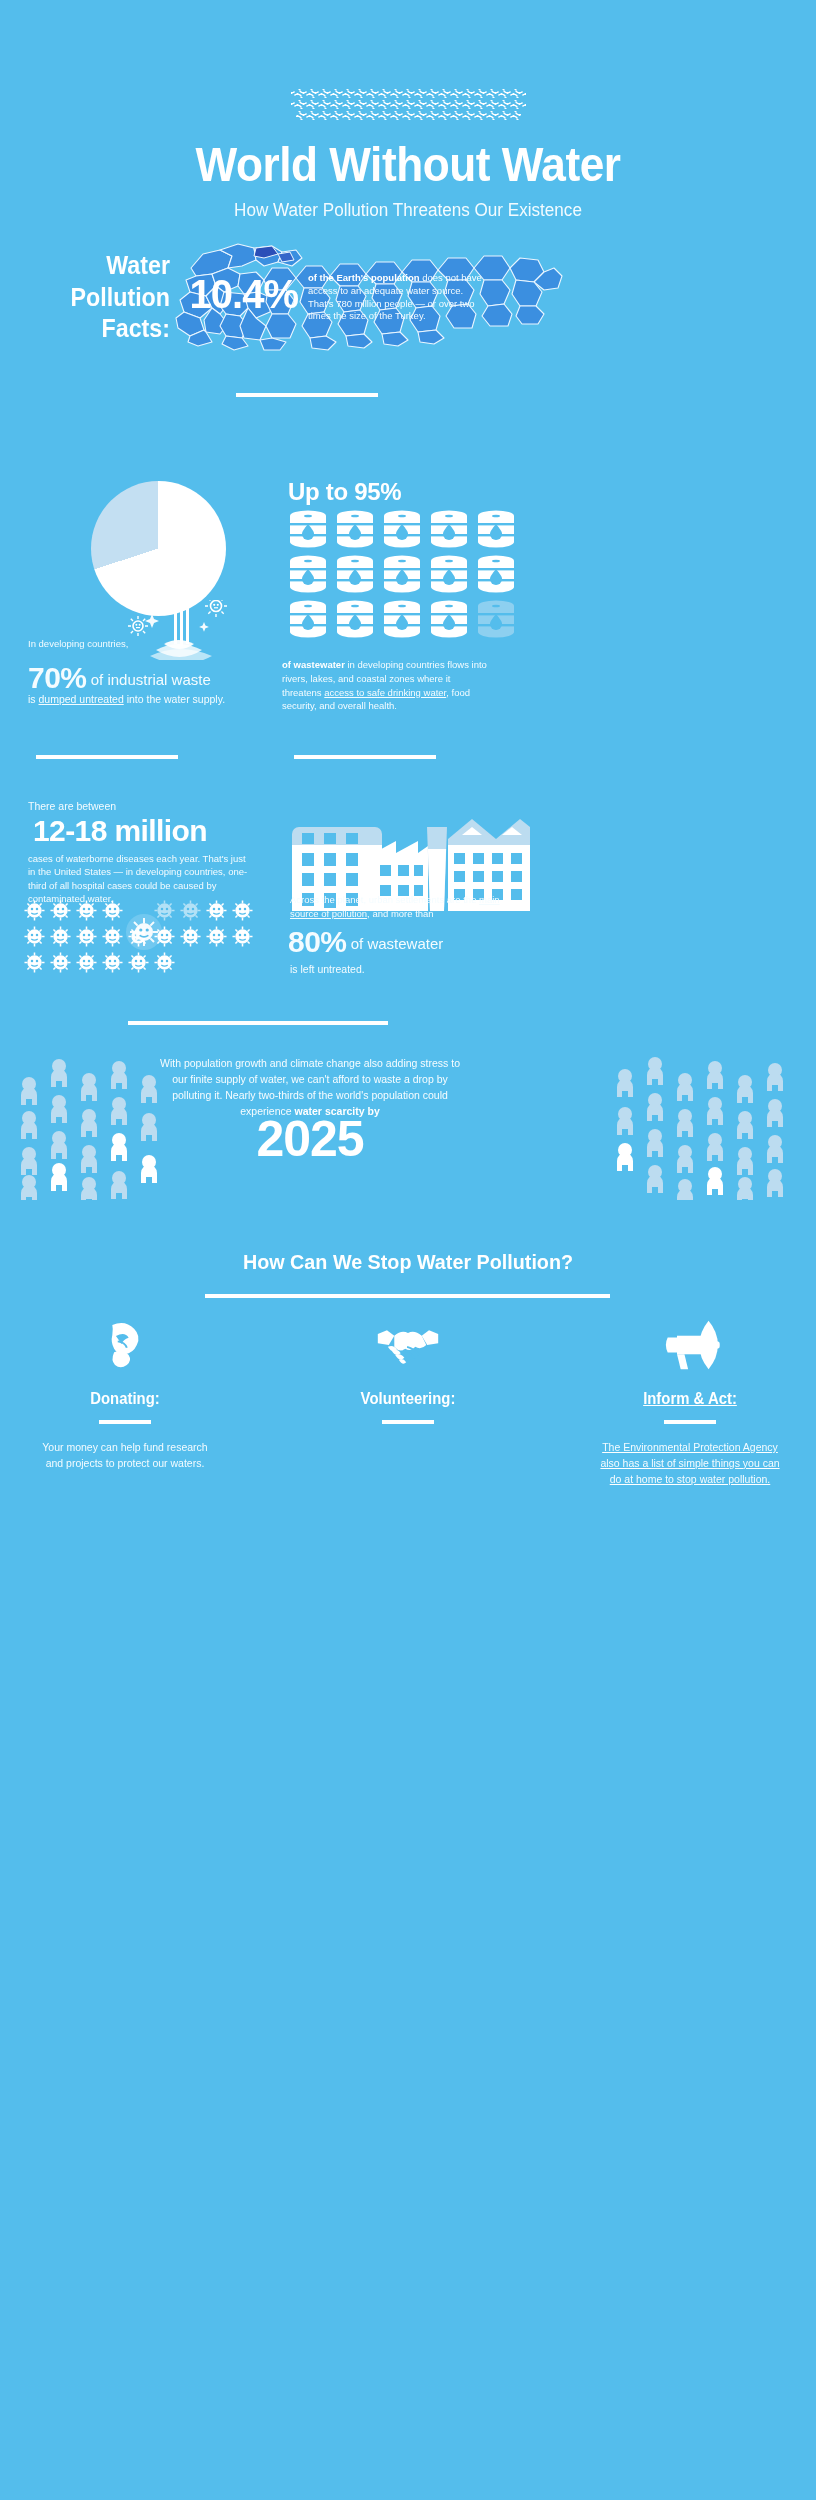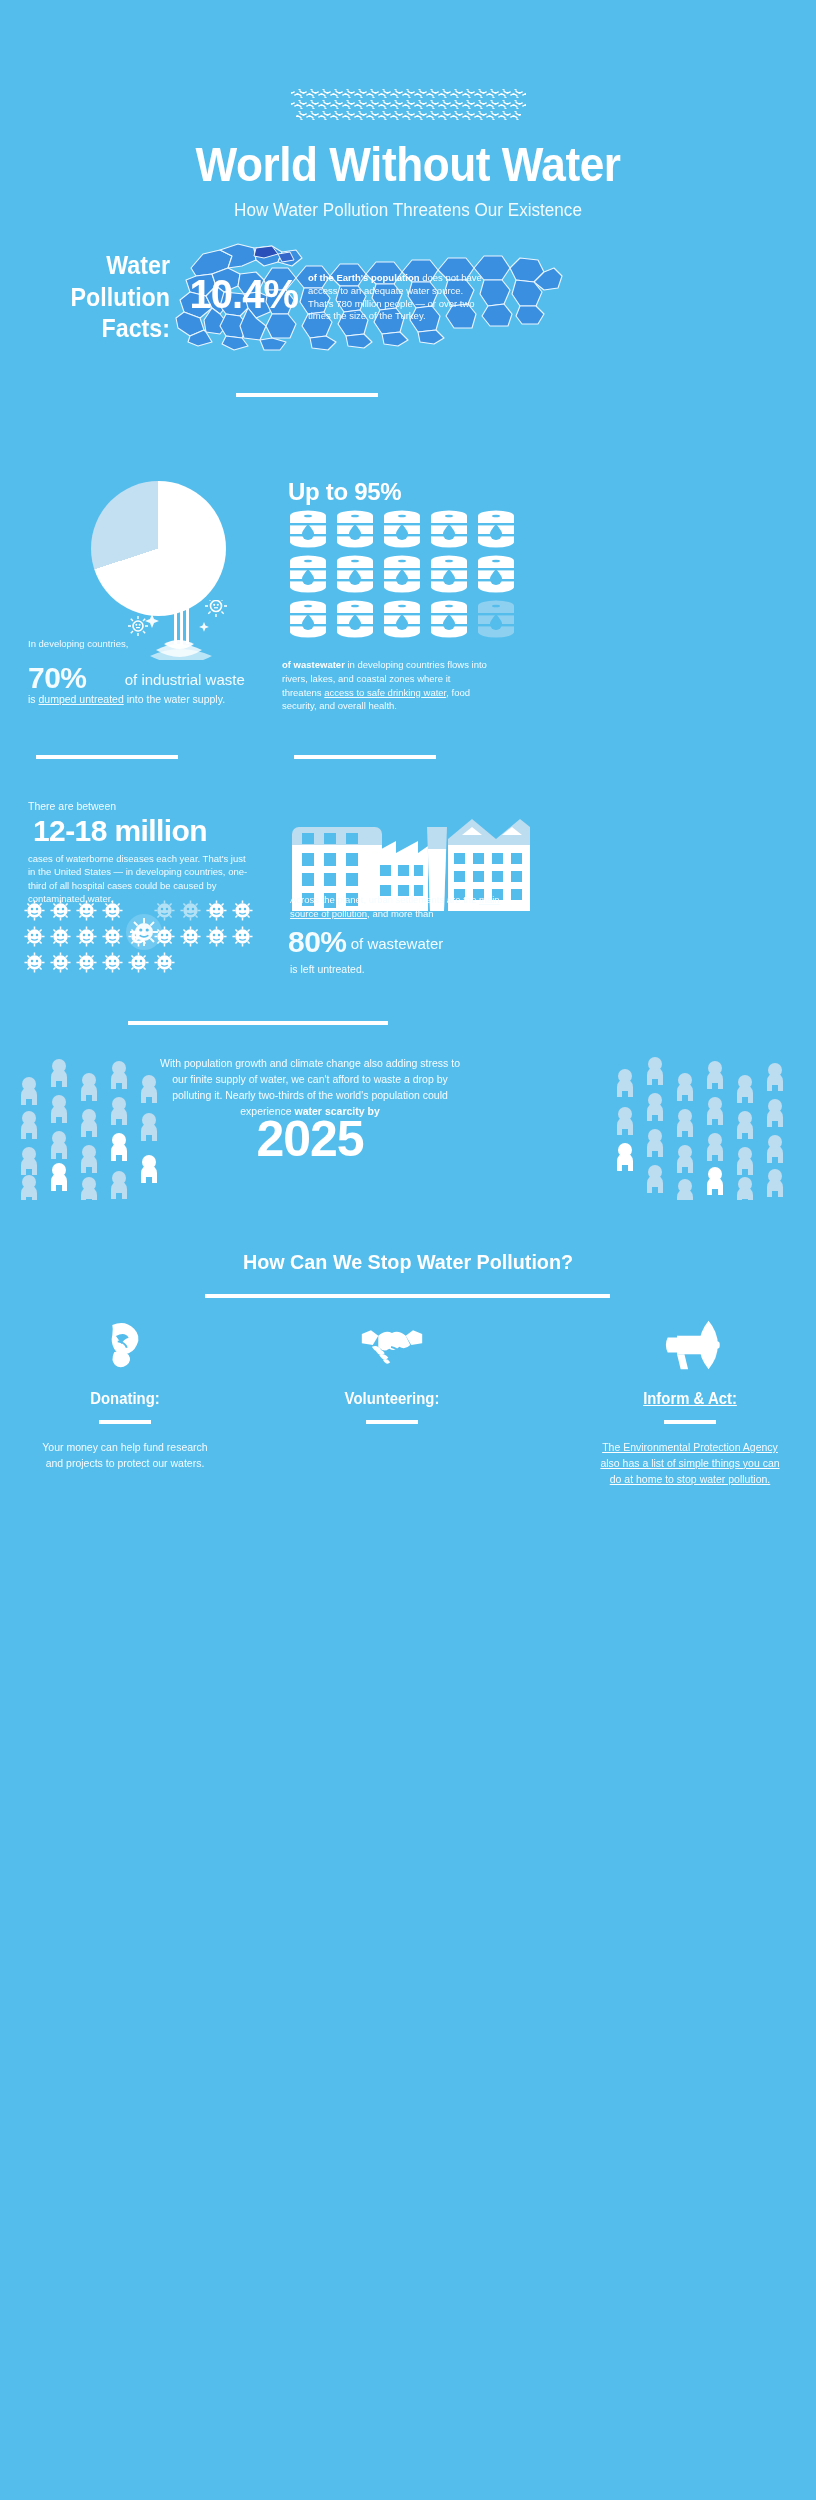"of industrial waste" .stat70 .mid { margin-left: 34px -> none }
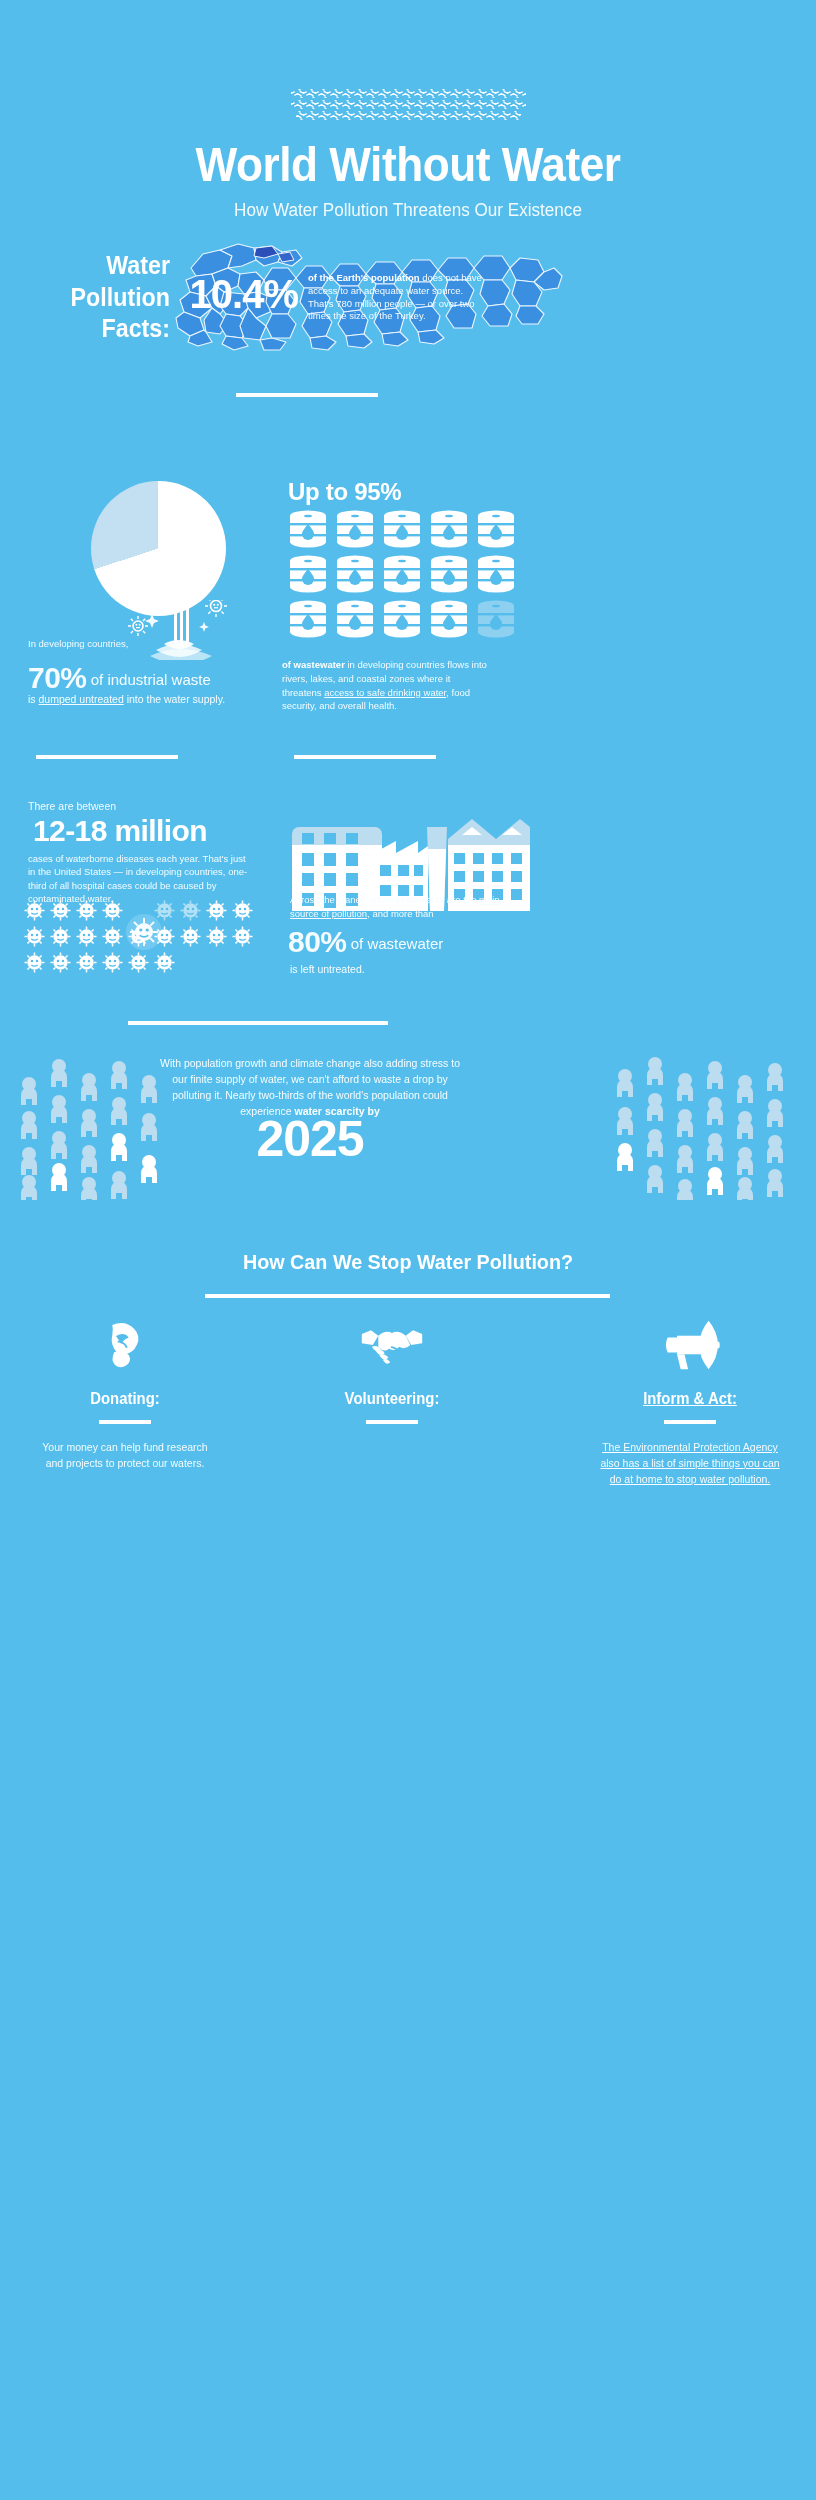"Volunteering:" .col.c2 { left: 302px -> 318px }
